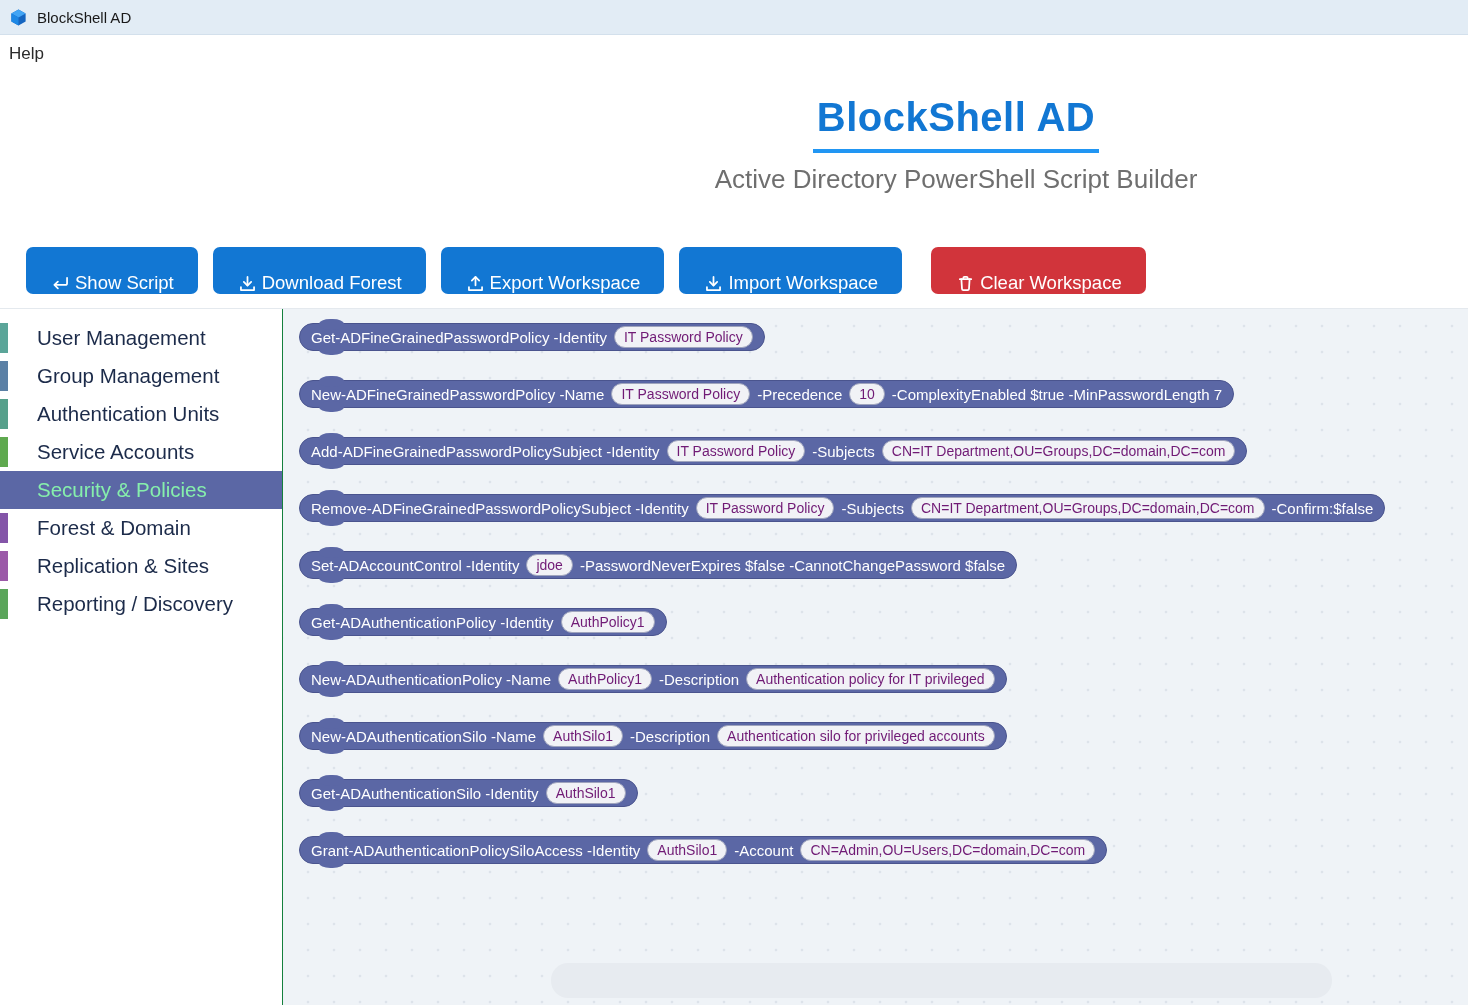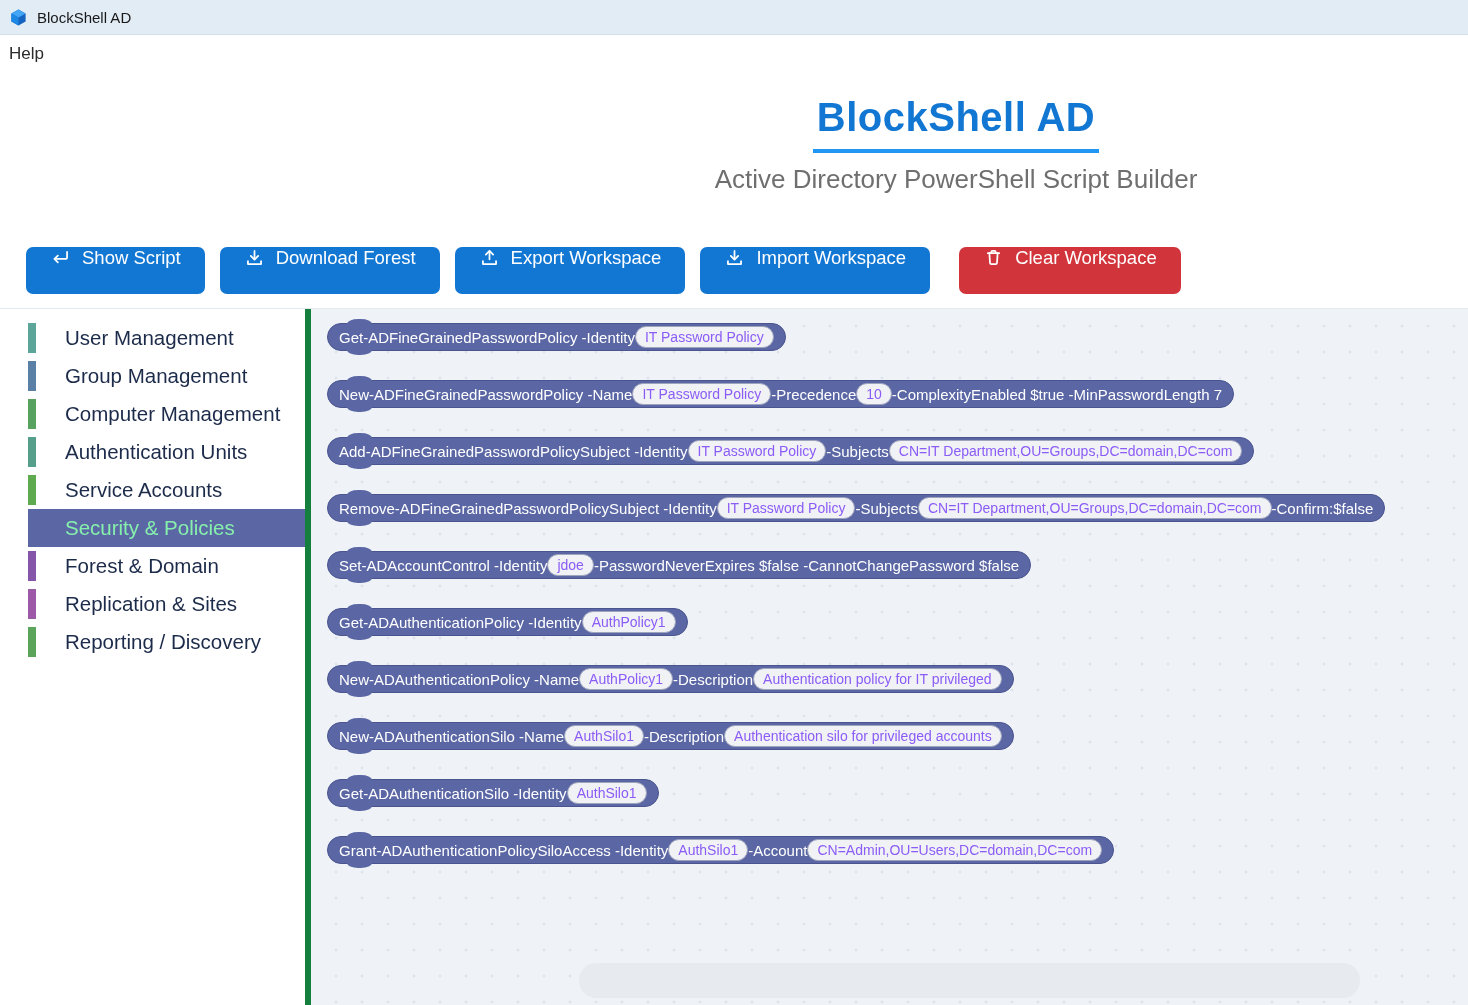"Show Script" .btn { align-items: flex-start -> flex-end; gap: 11px -> 4px }
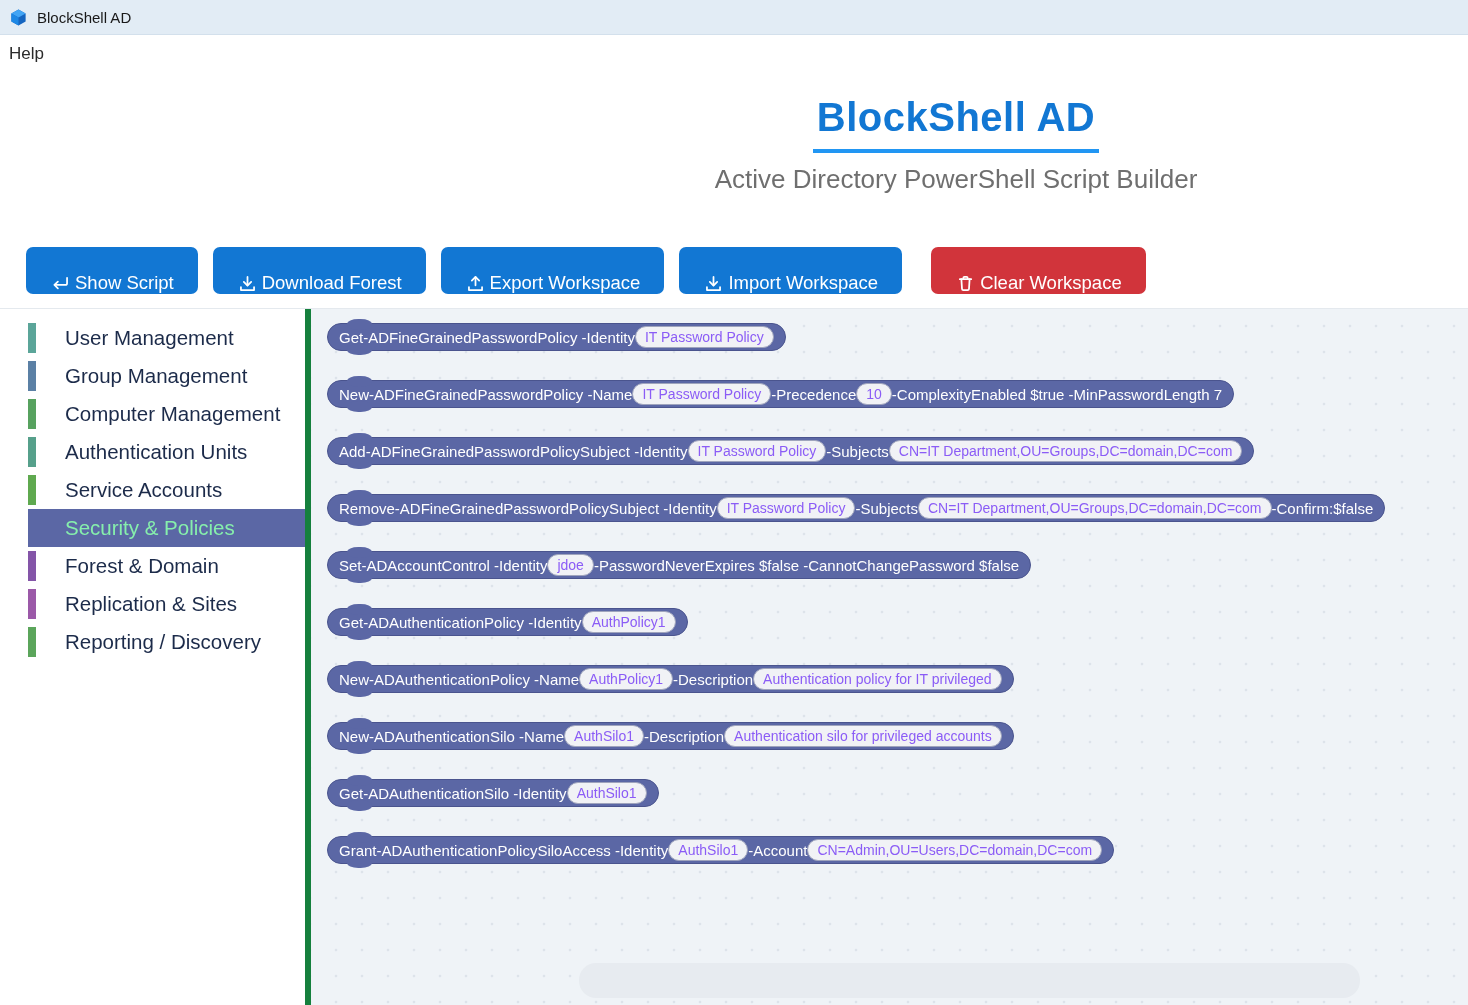"User Management" .sidebar { border-right: 6px solid #15803d -> 1px solid #15803d; margin-left: 28px -> none }
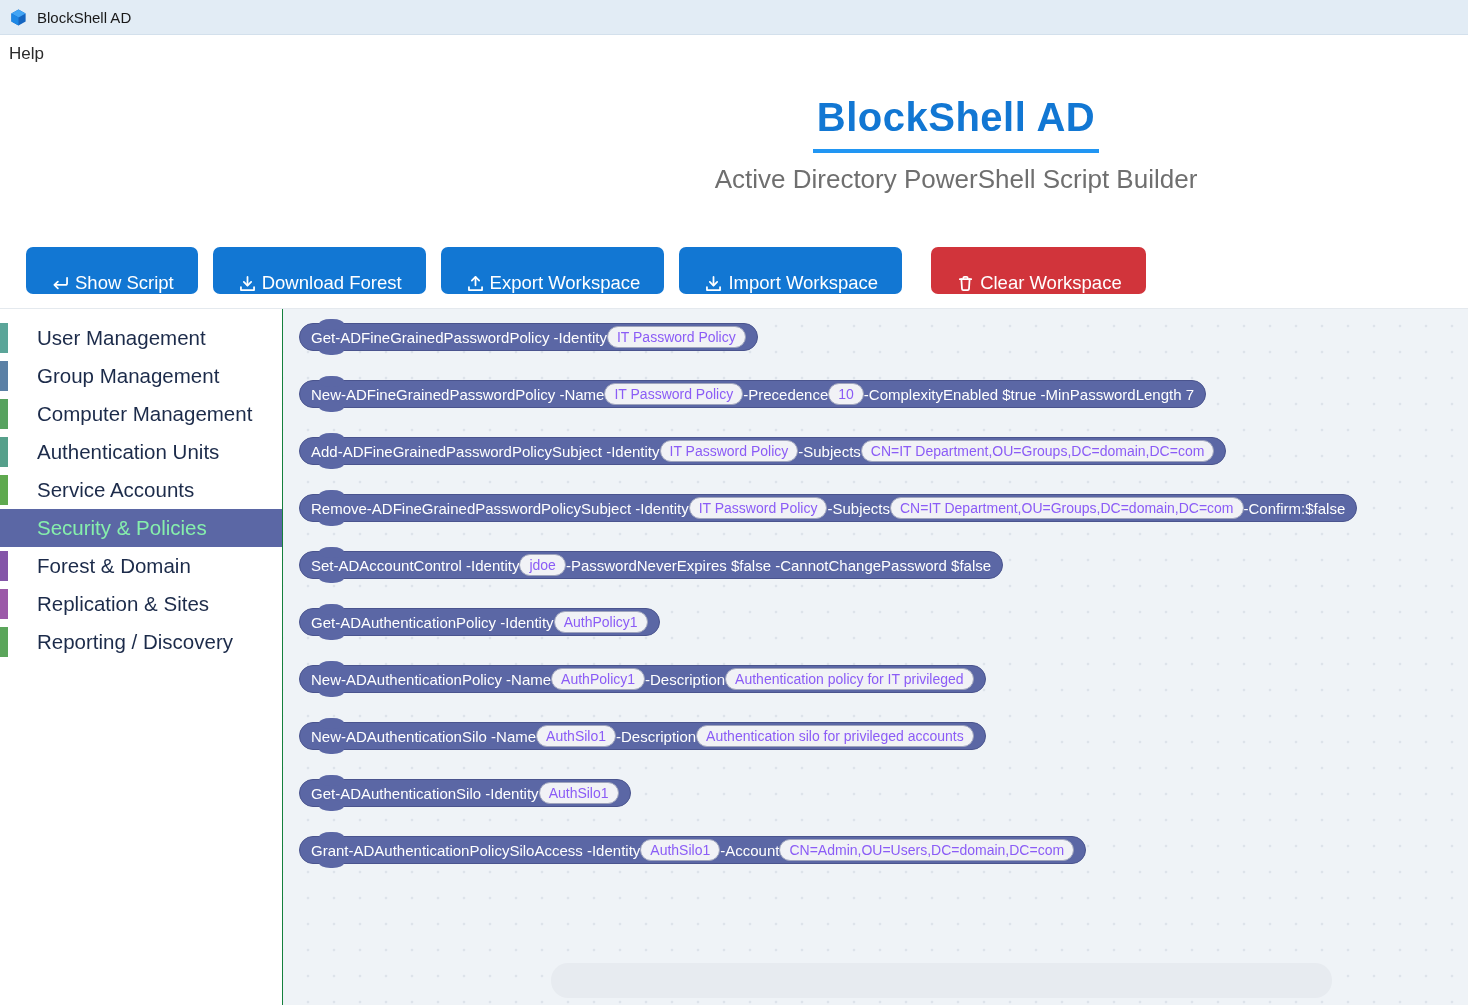"Get-ADFineGrainedPasswordPolicy" .block { gap: none -> 7px }
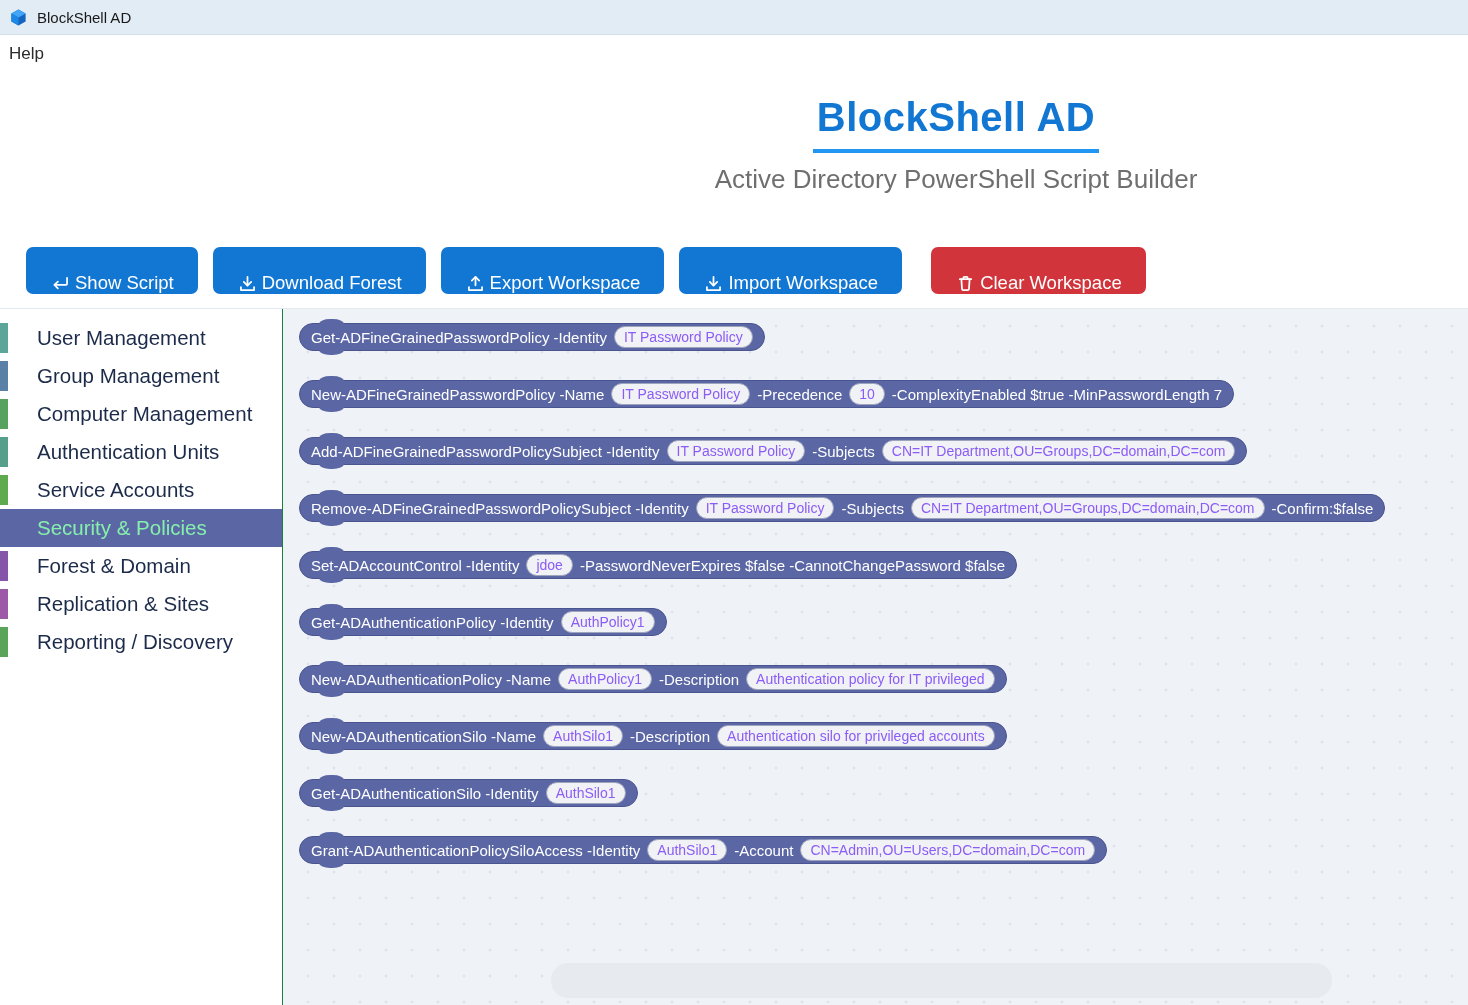"IT Password Policy" .bfield { color: #8b5cf6 -> #701a75 }
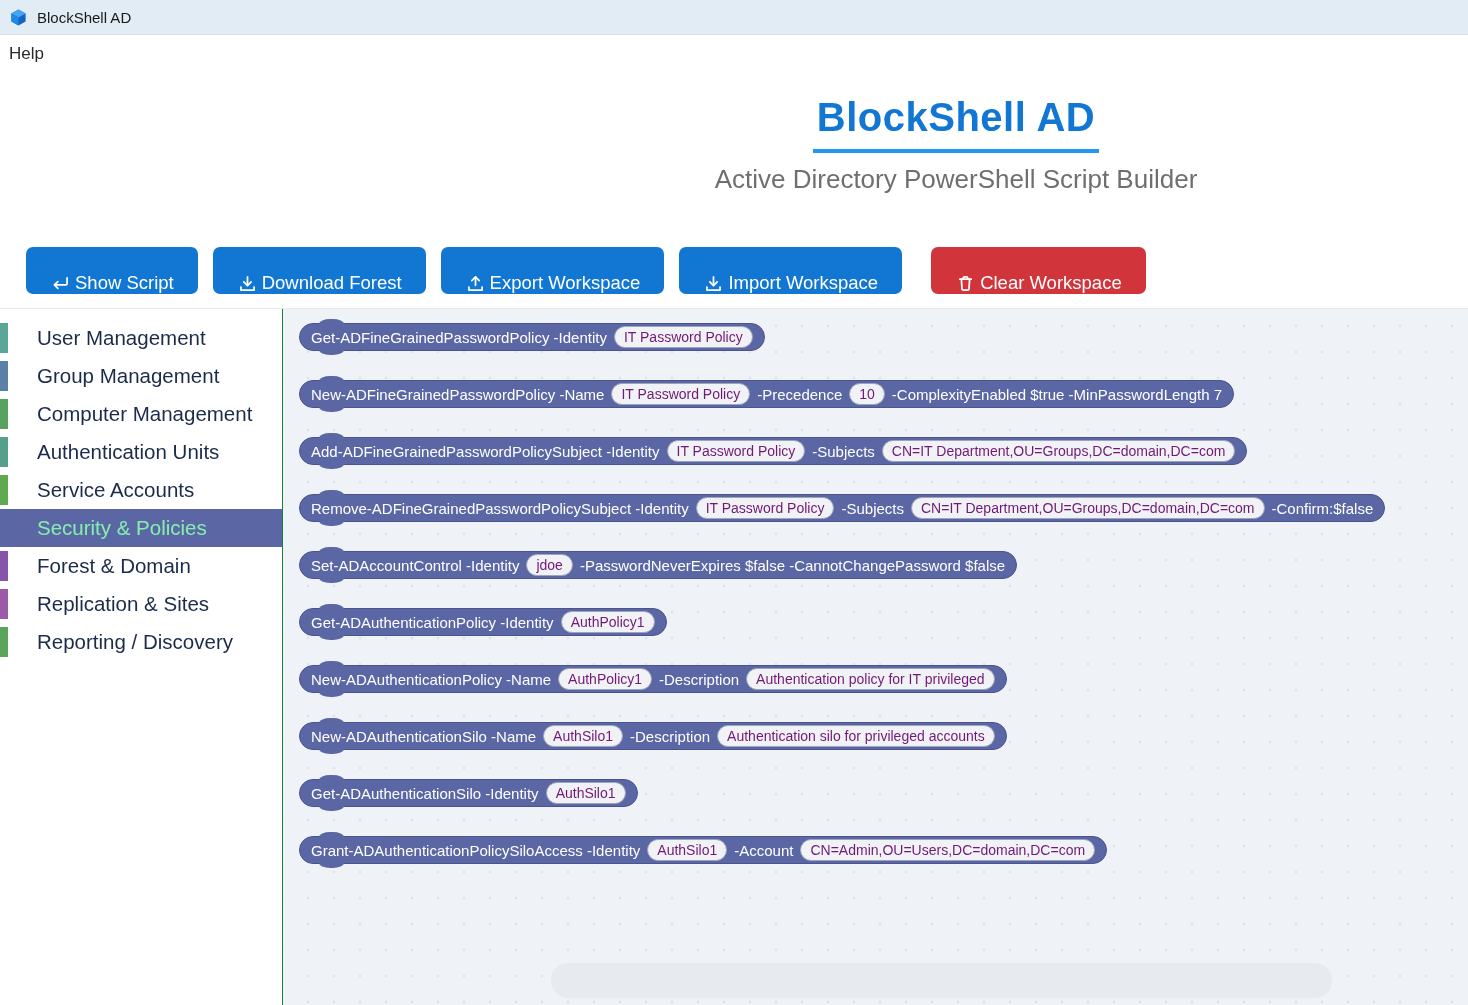"Computer Management" div.cat-item { html: <div> <span></span> <span>Computer Management</span> </div> -> none }
